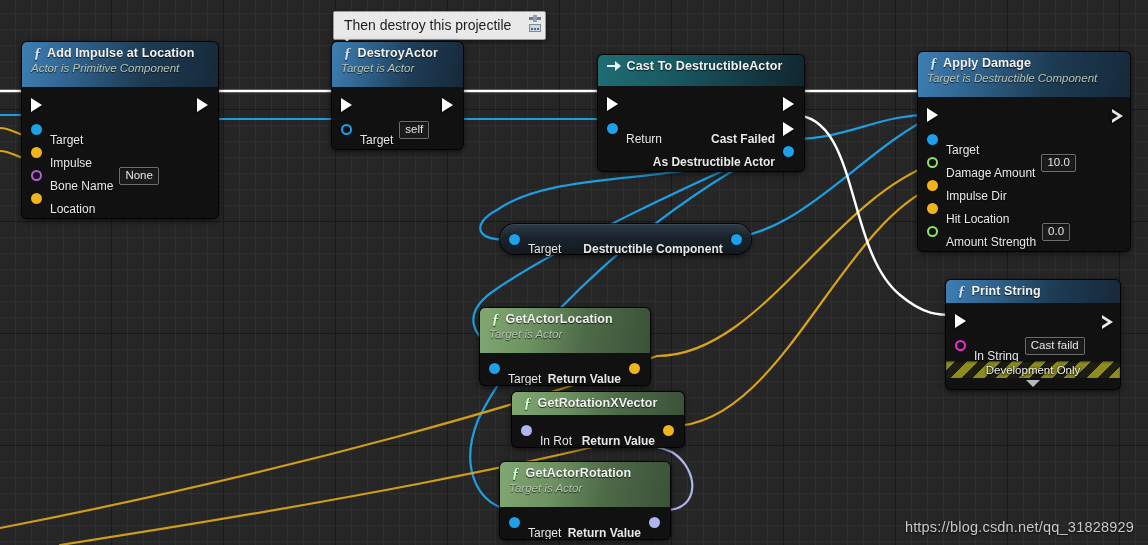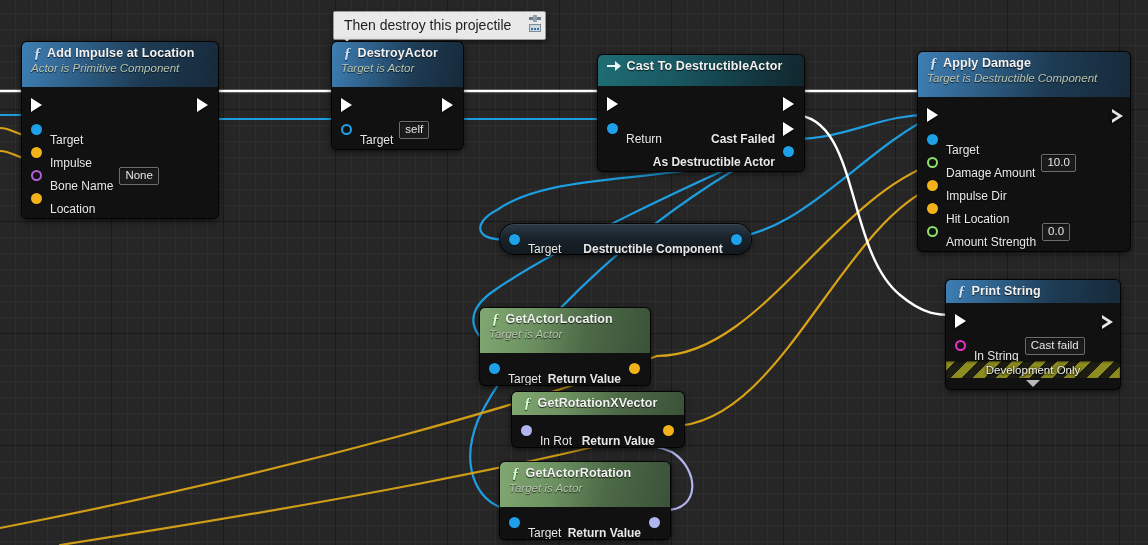"https://blog.csdn.net/qq_31828929" div.watermark { html: none -> <div>https://blog.csdn.net/qq_31828929</div> }
